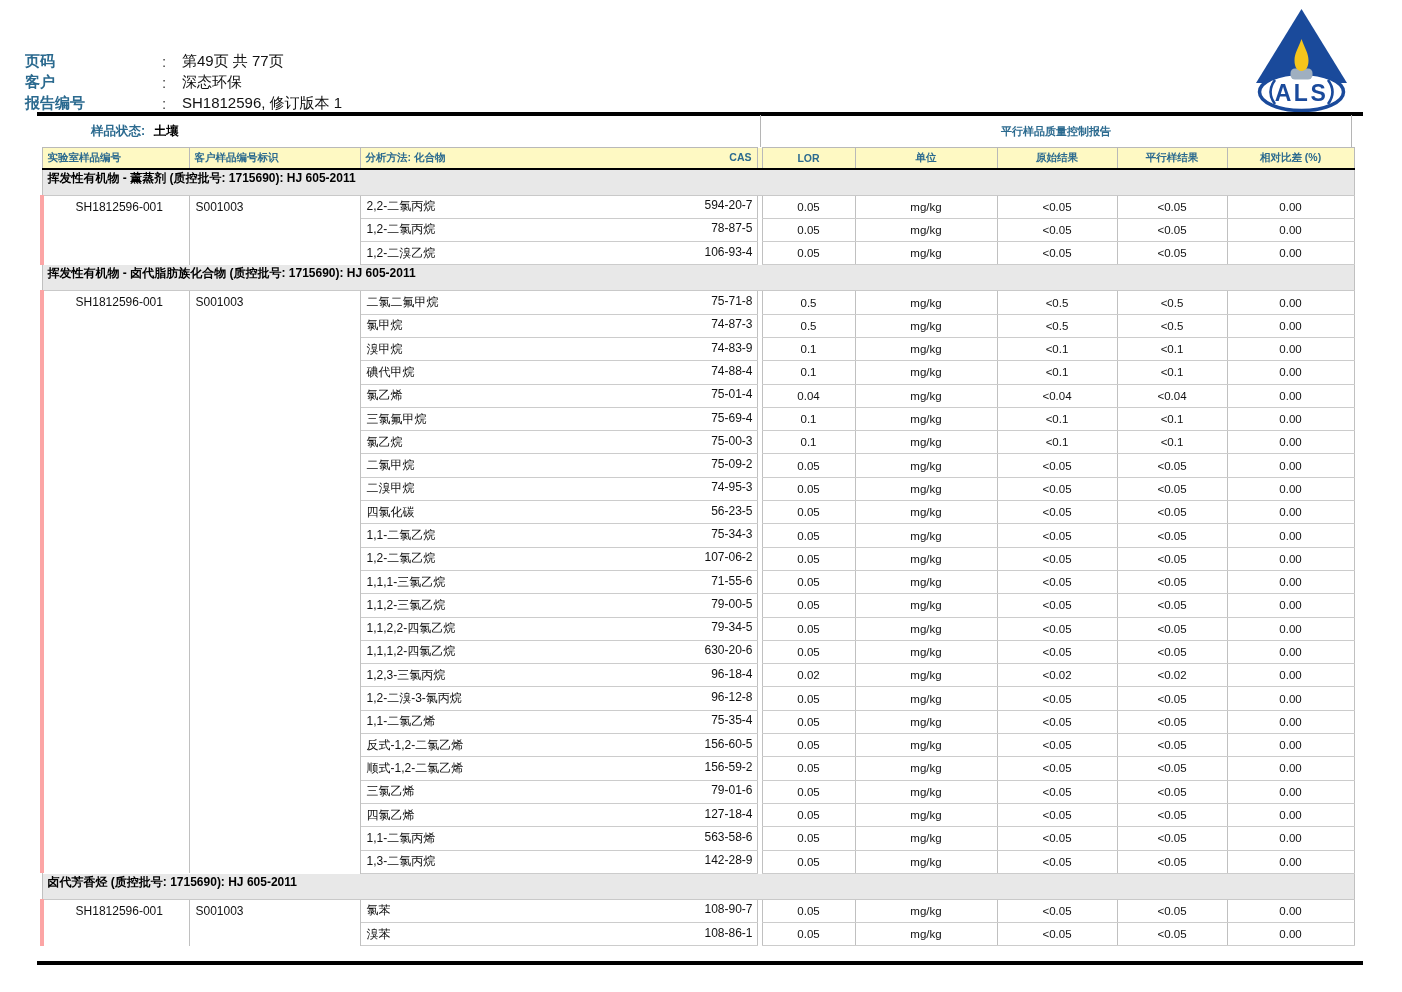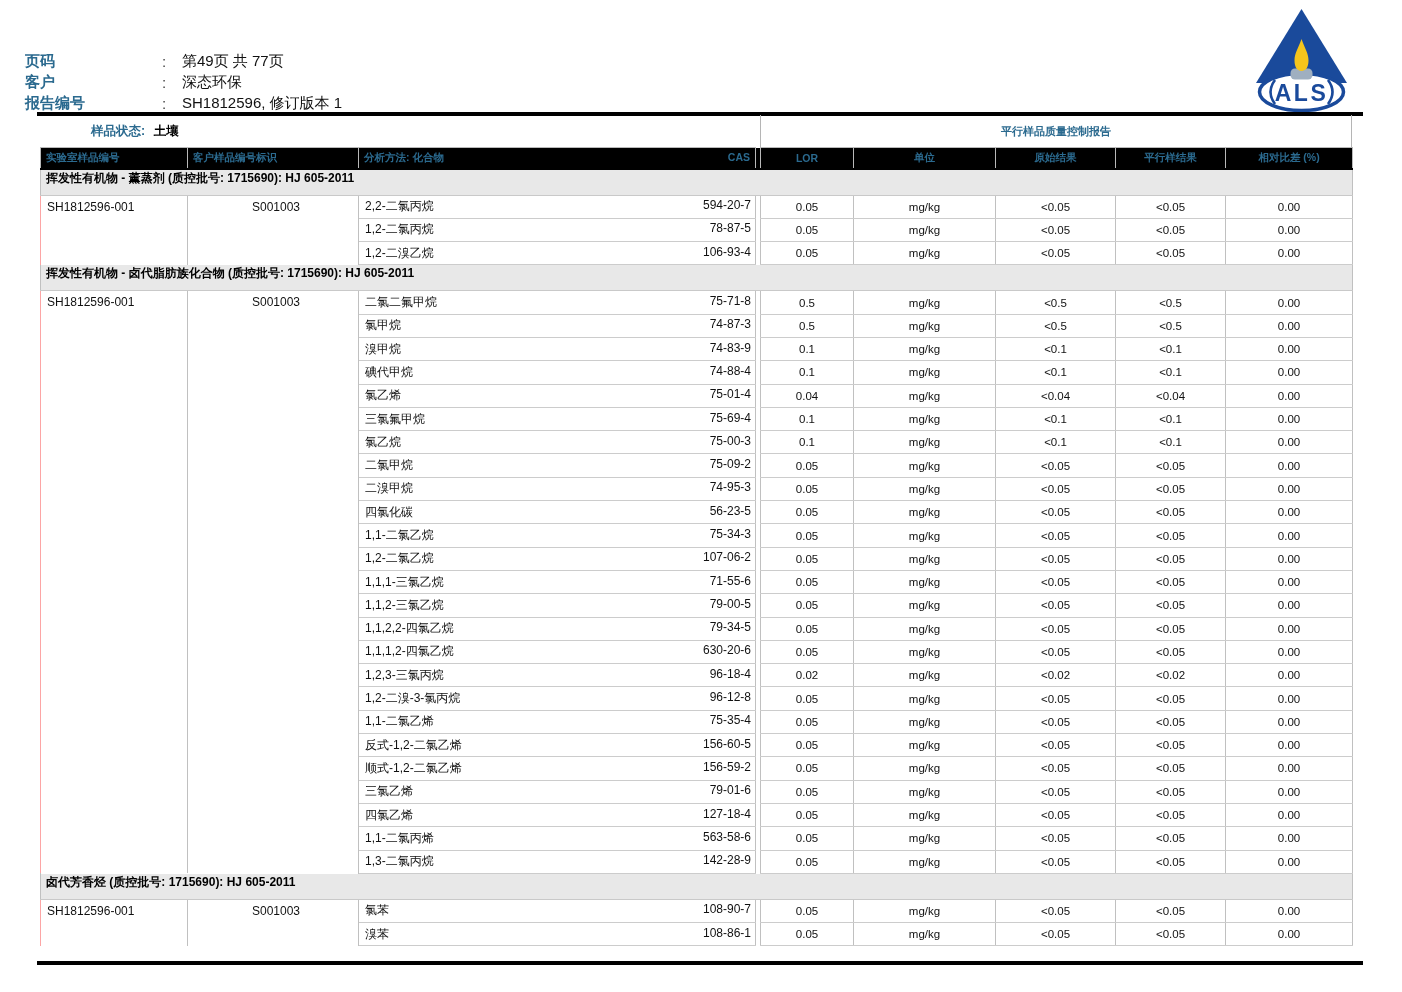"实验室样品编号" thead th { background: #000000 -> #fef9c3 }
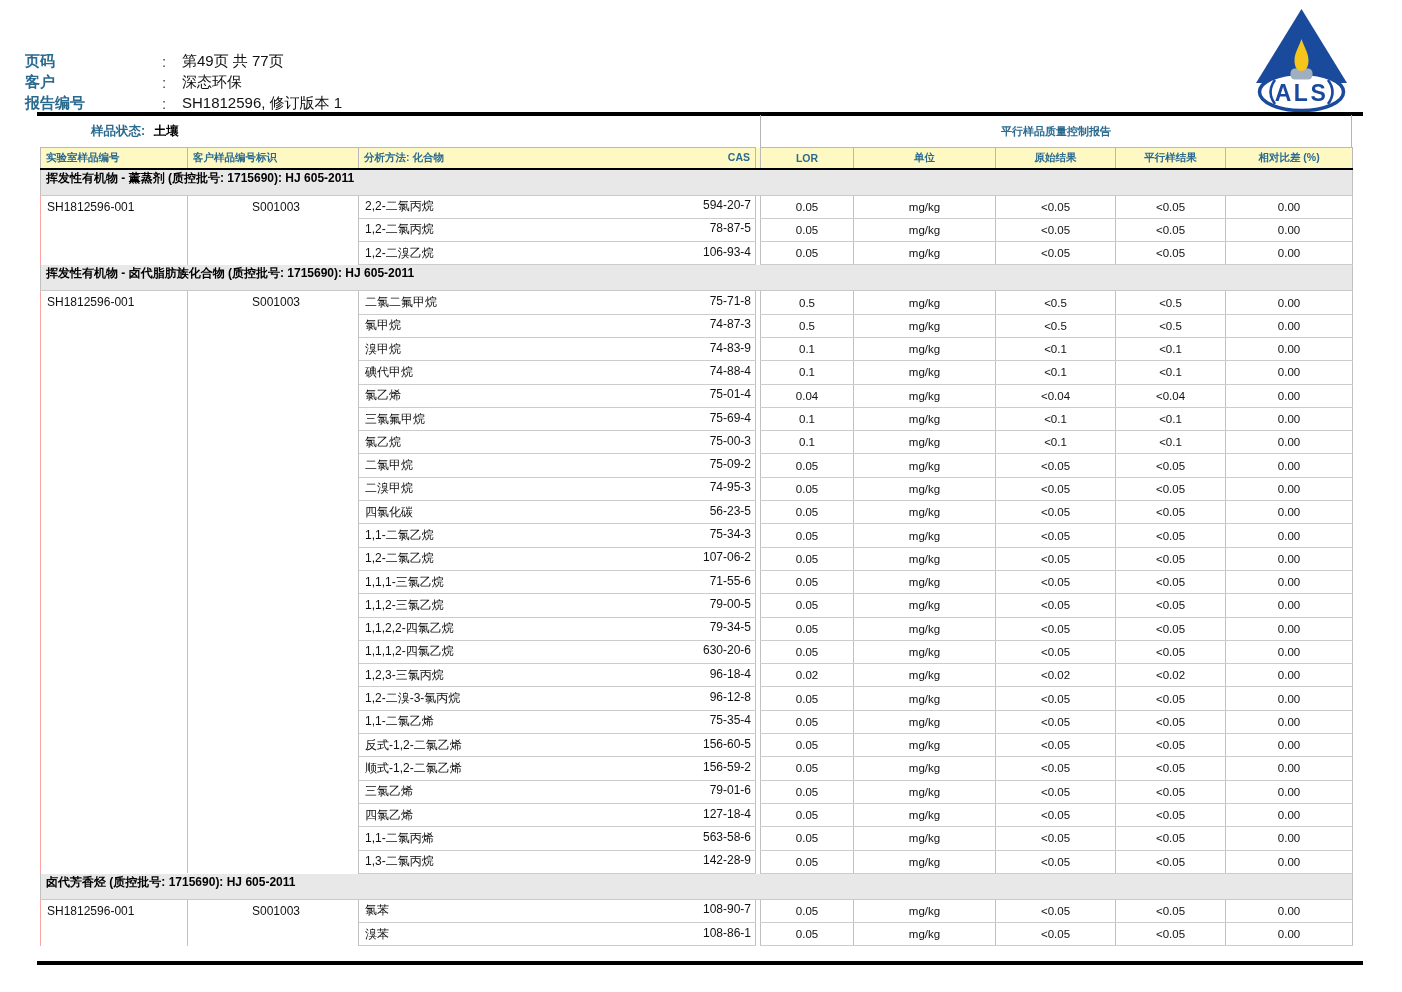"SH1812596-001" td.id1 { border-left: 1px solid #fca5a5 -> 4px solid #fca5a5; text-align: none -> center }
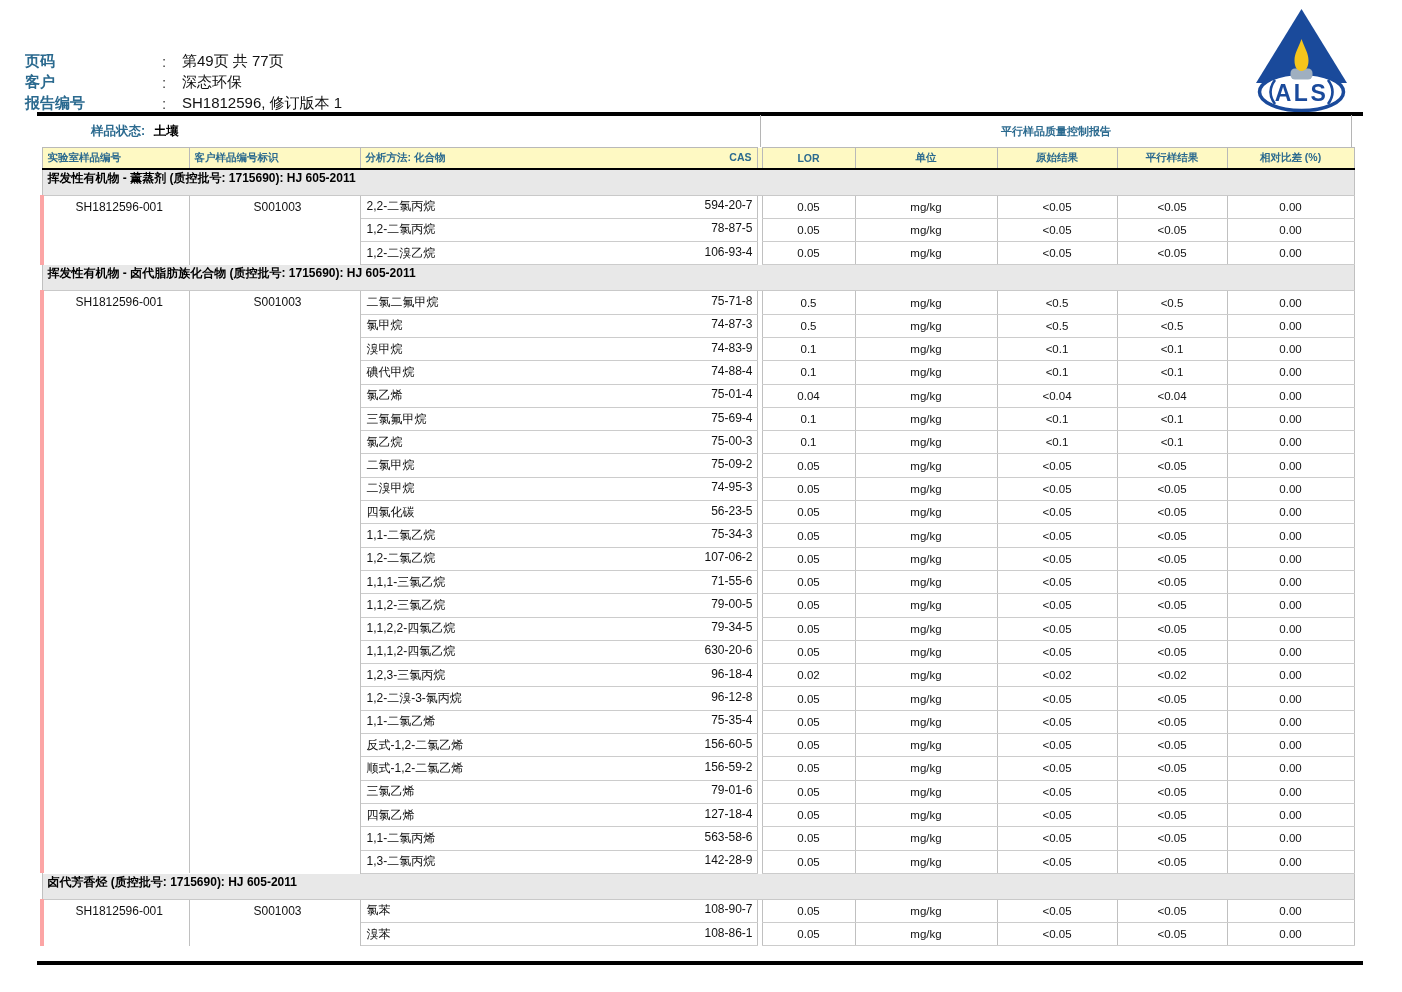"S001003" td.id2 { text-align: center -> none }
